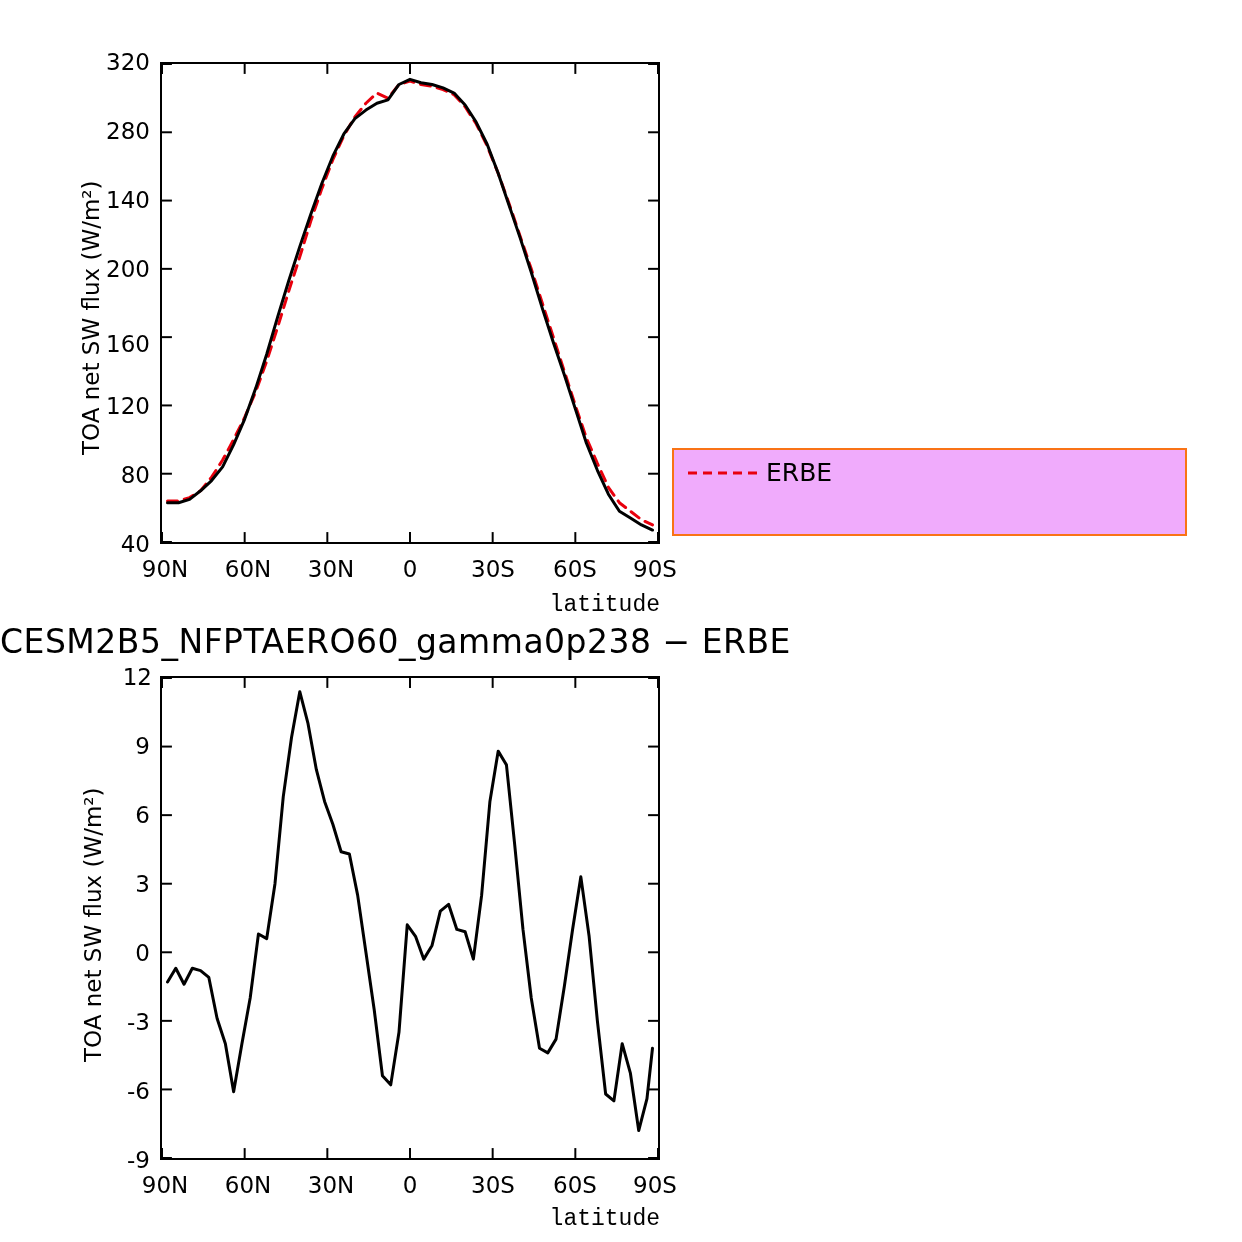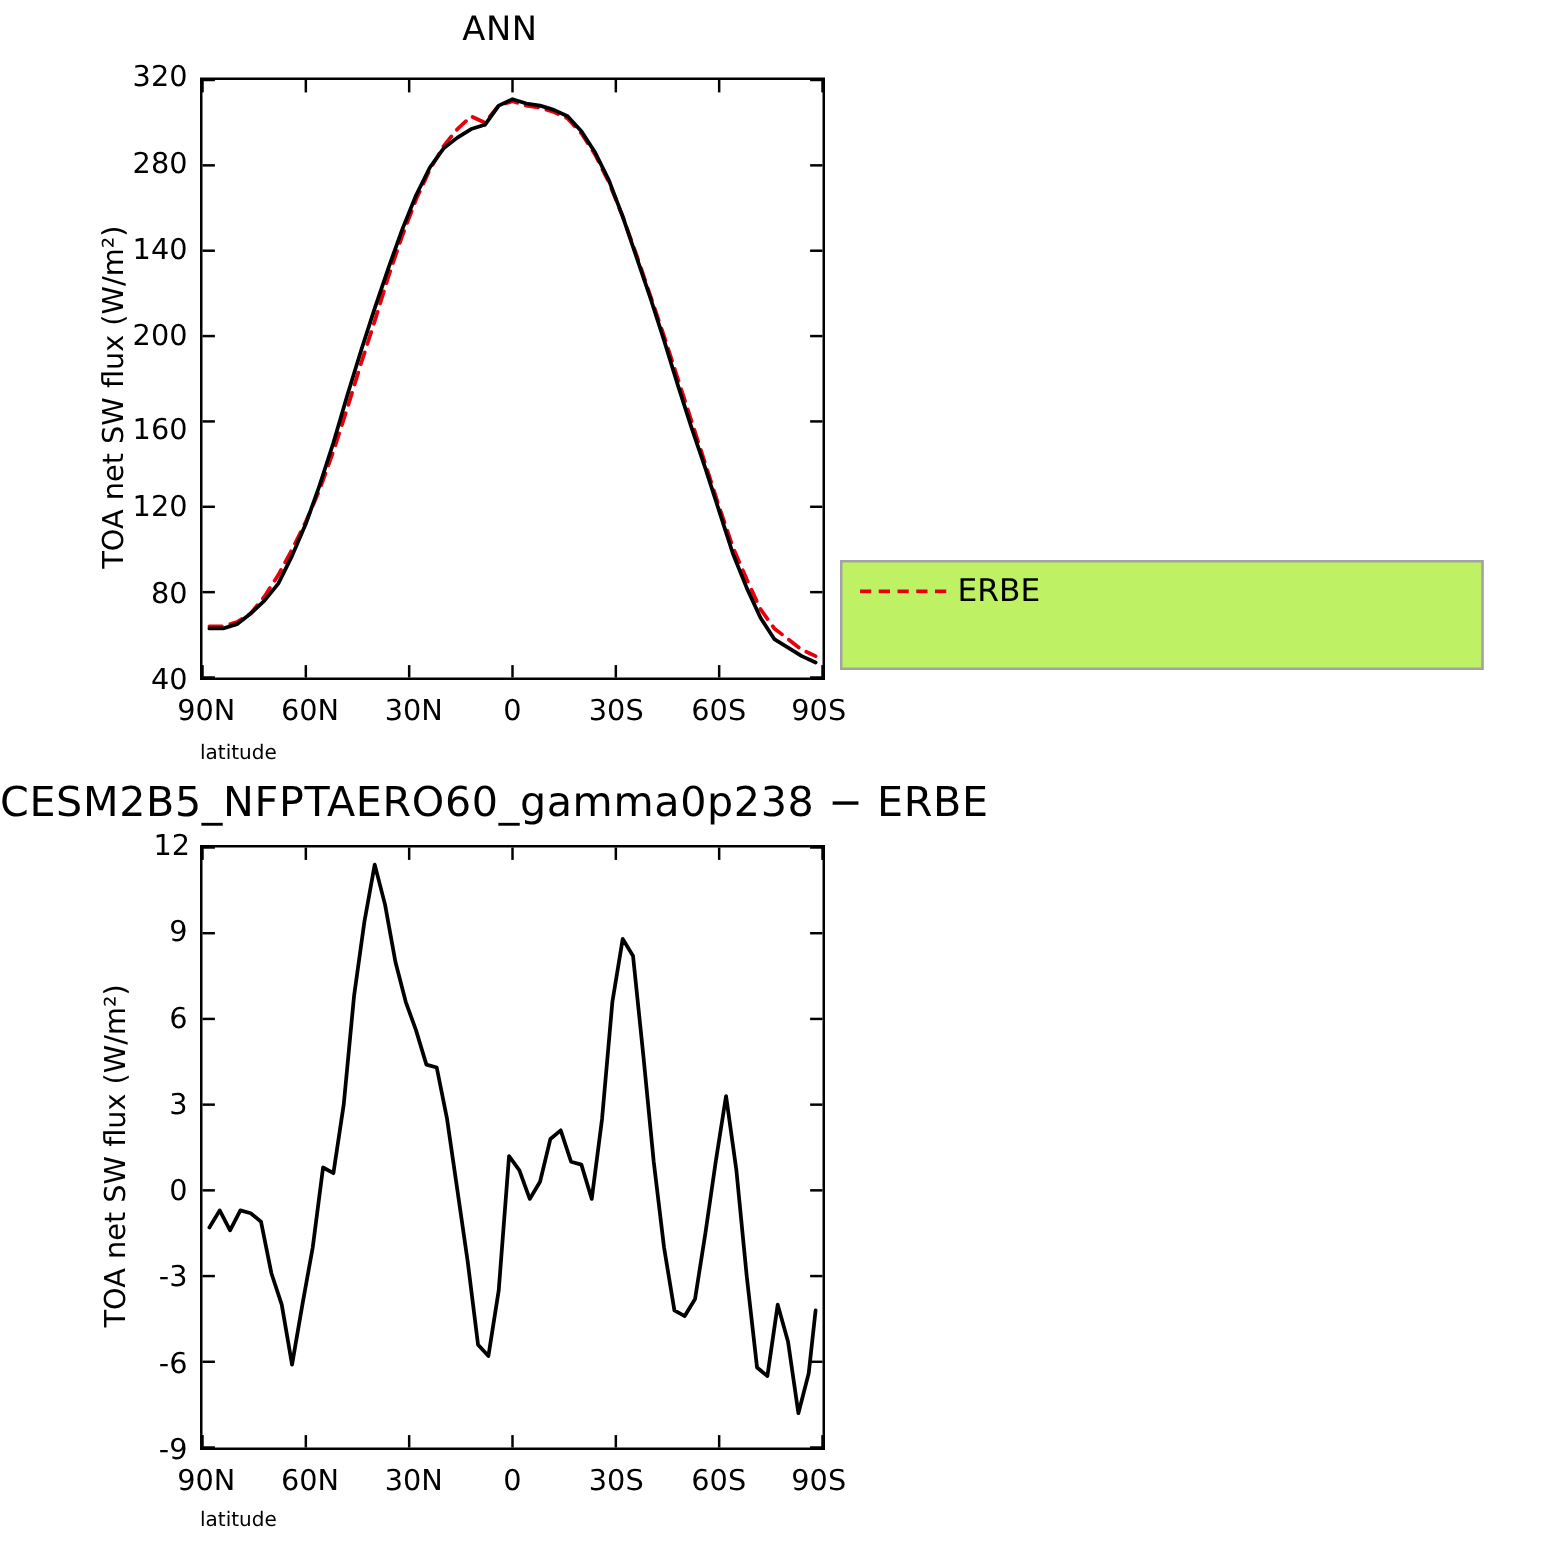"ANN" div.plot-title { html: <div>ANN</div> -> none }
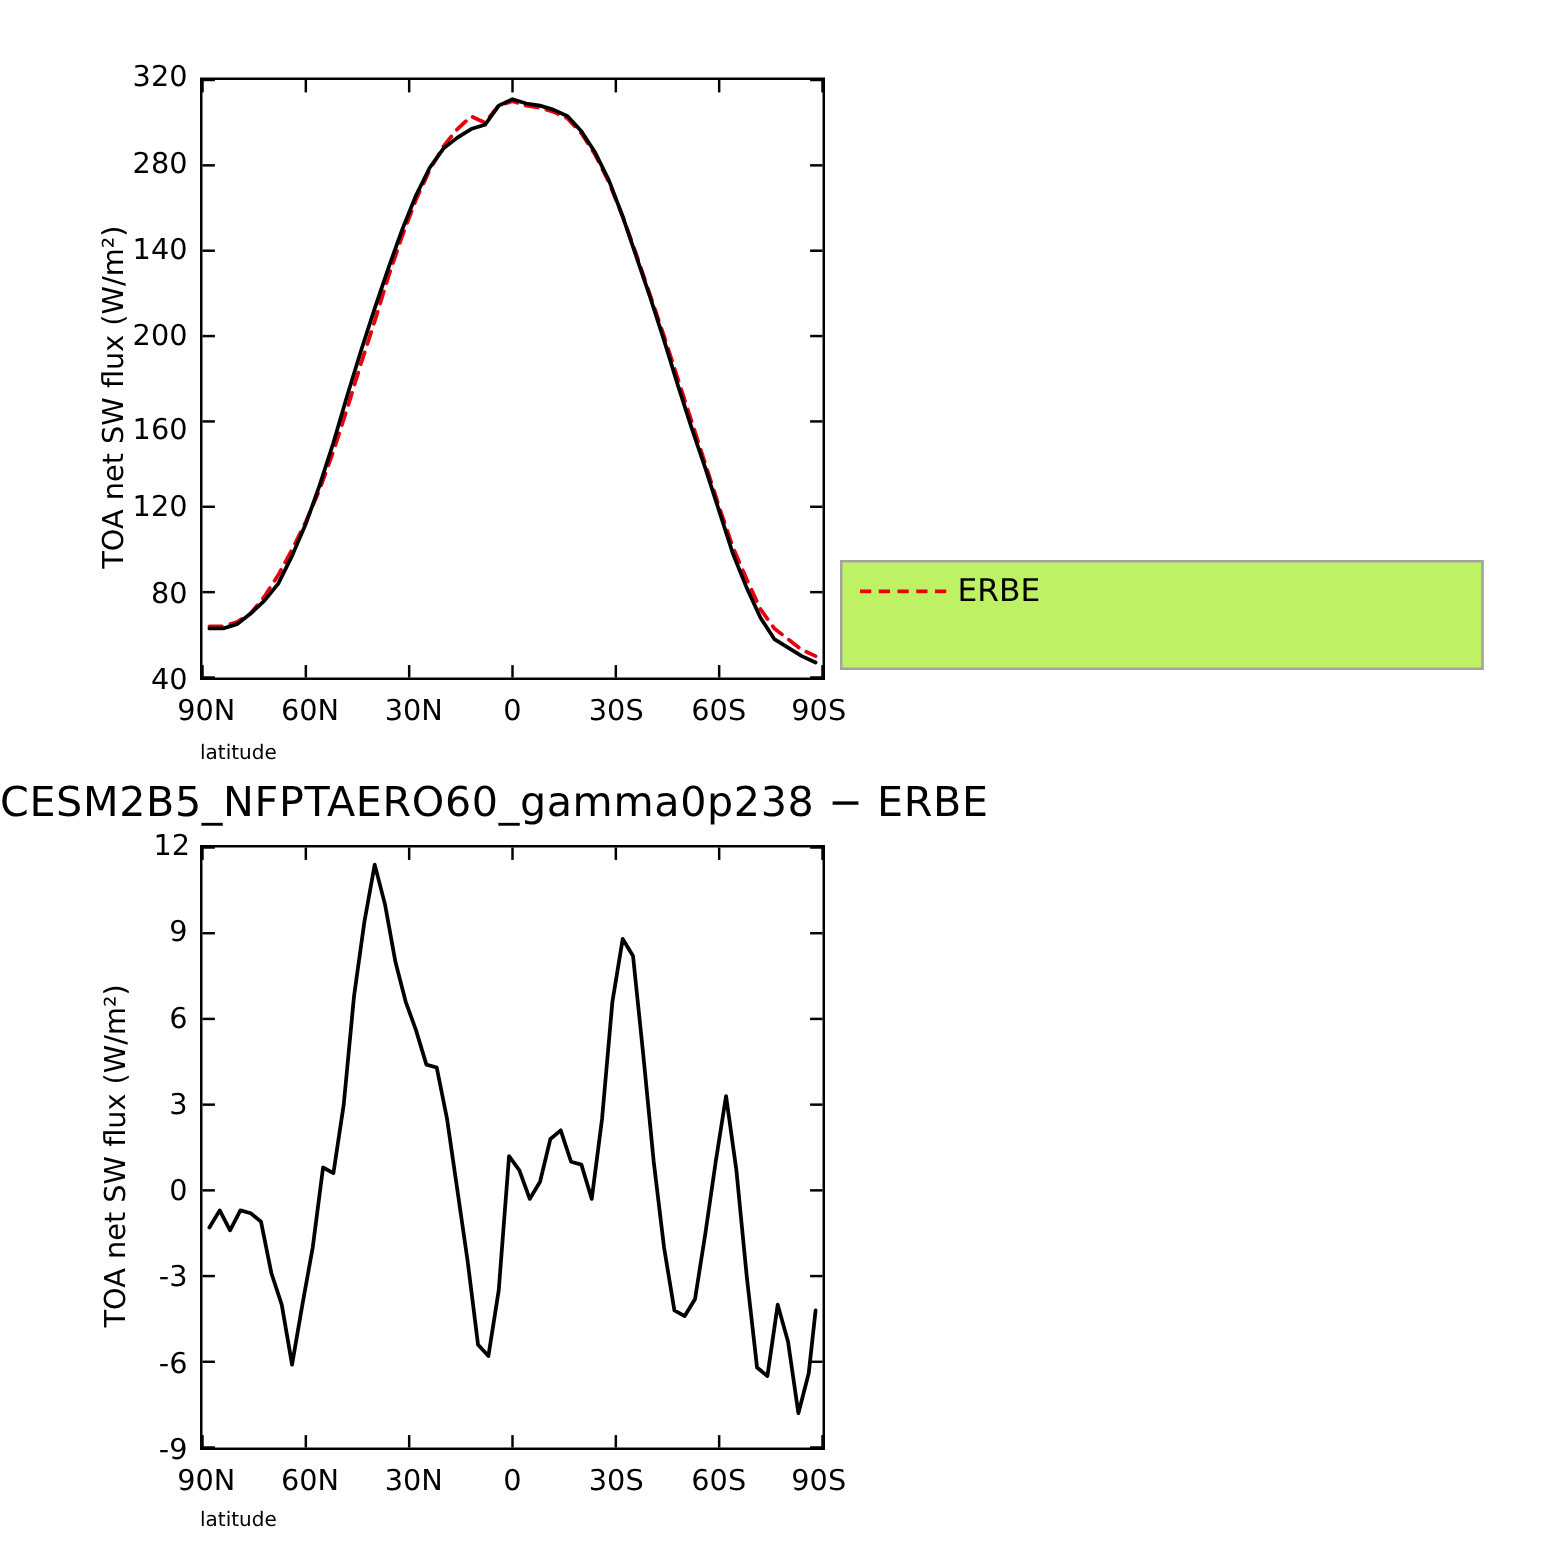"ERBE" #legend { background: #bef264 -> #f0abfc; border: 2px solid #a3a3a3 -> 2px solid #f97316 }
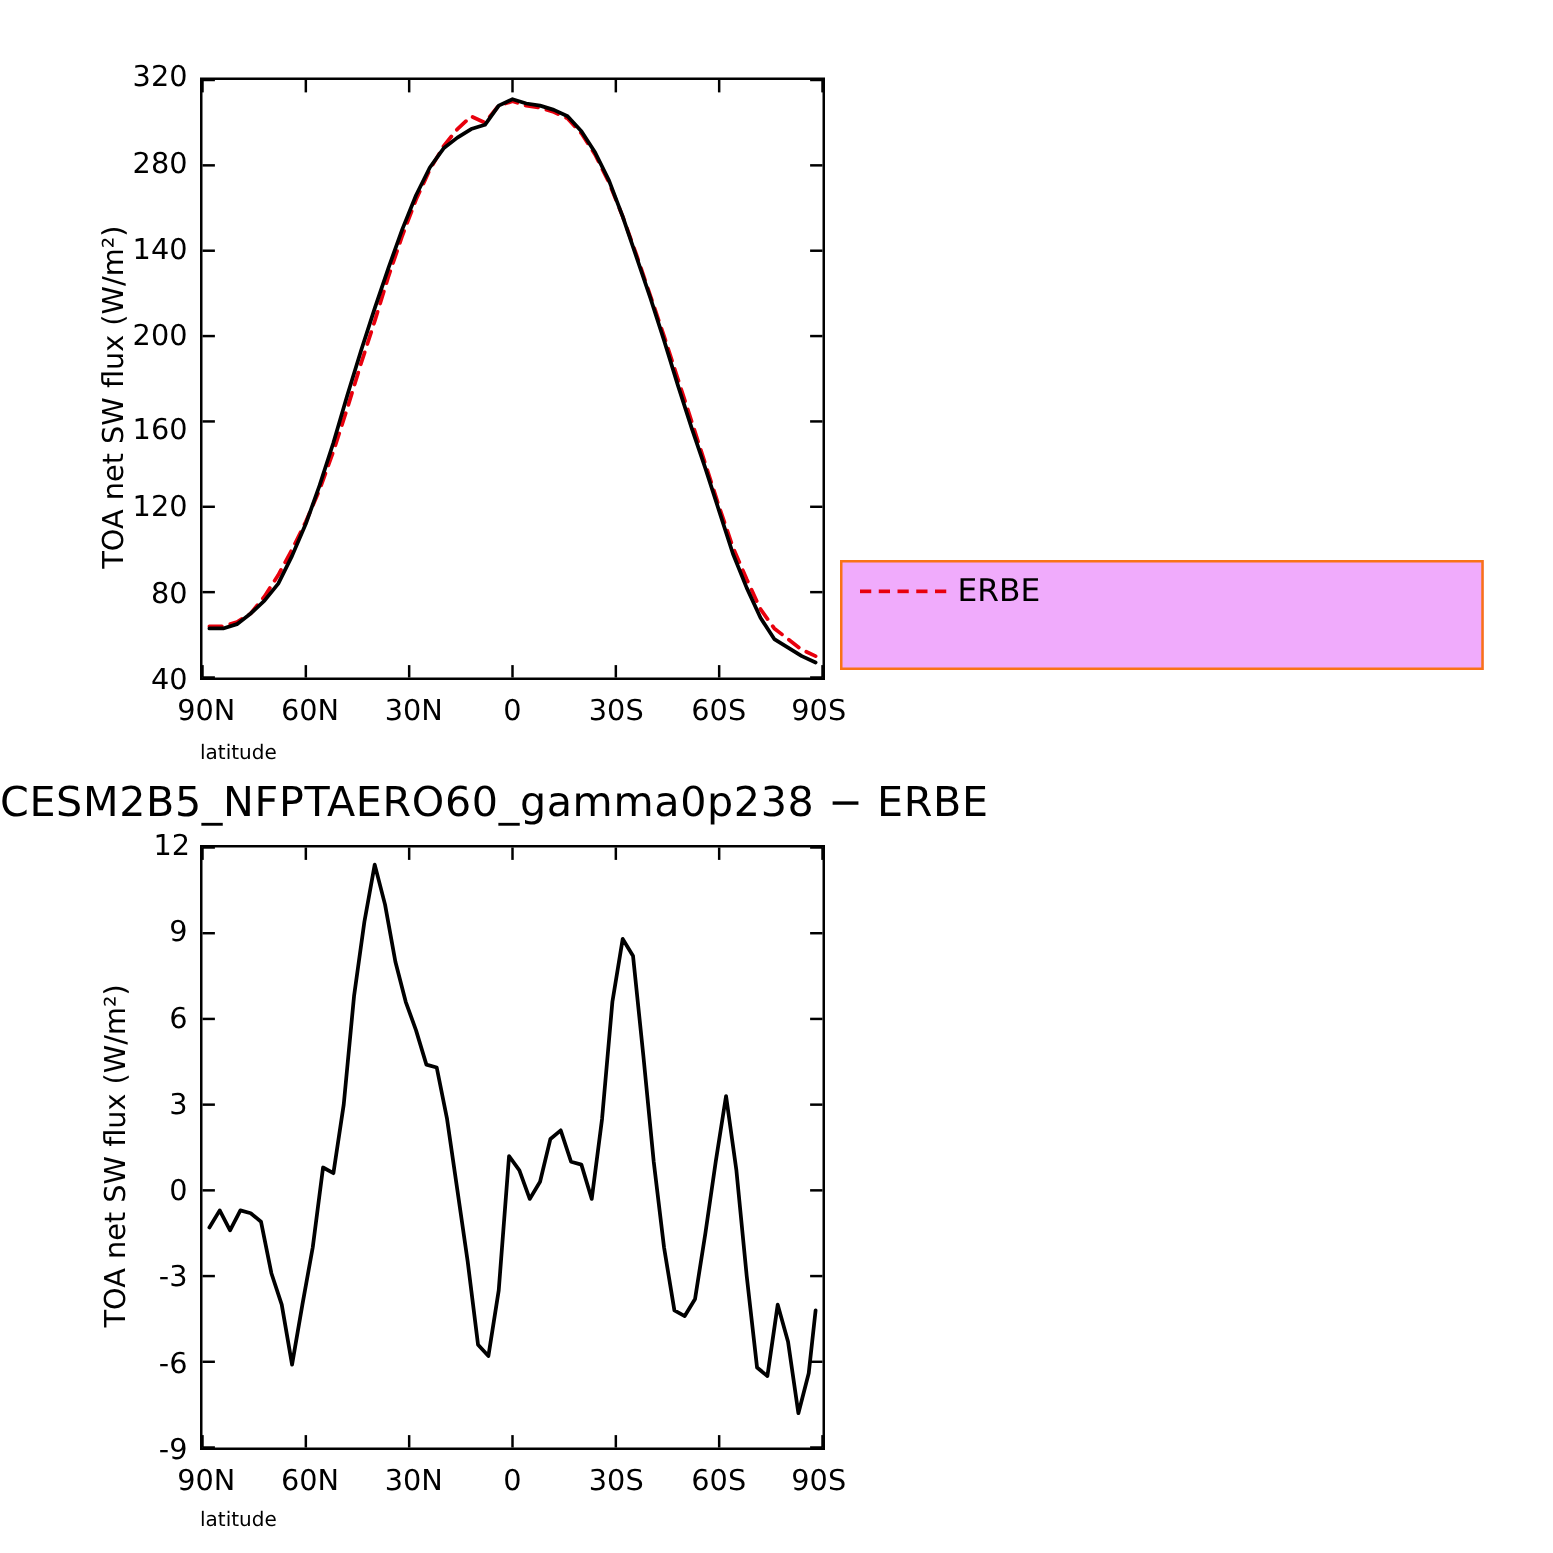"latitude" .xlabel { font-family: none -> Liberation Mono, monospace; font-size: 16px -> 23px; text-align: left -> right }
